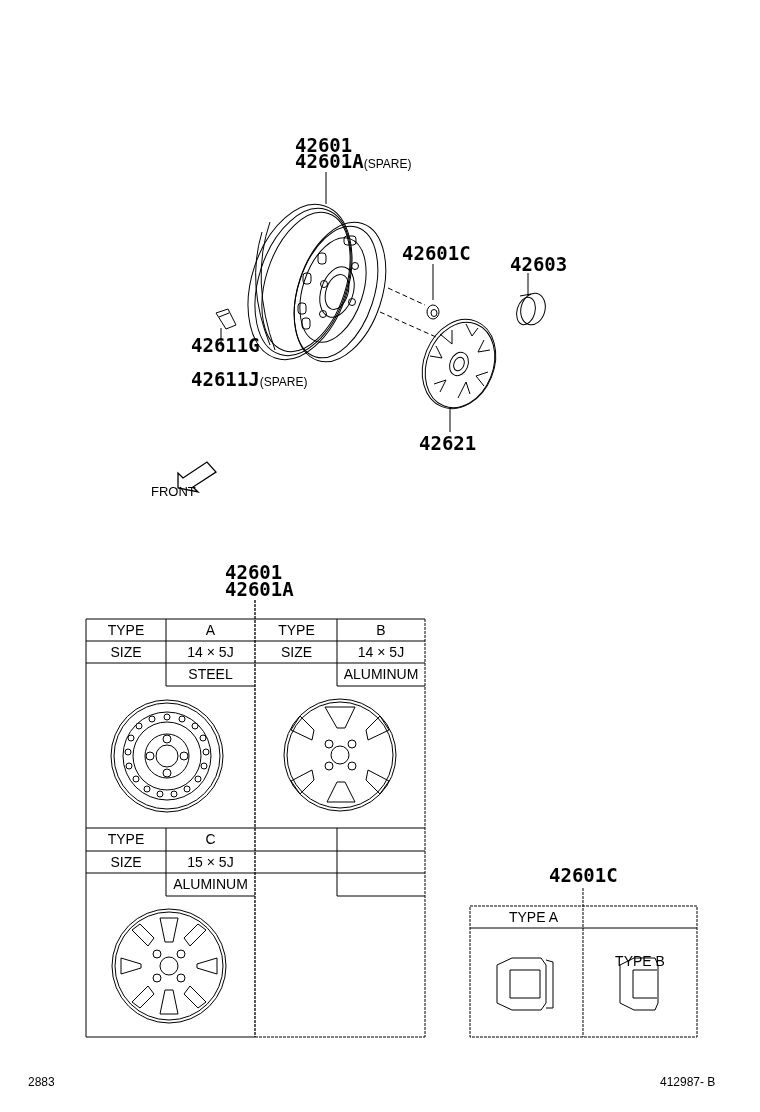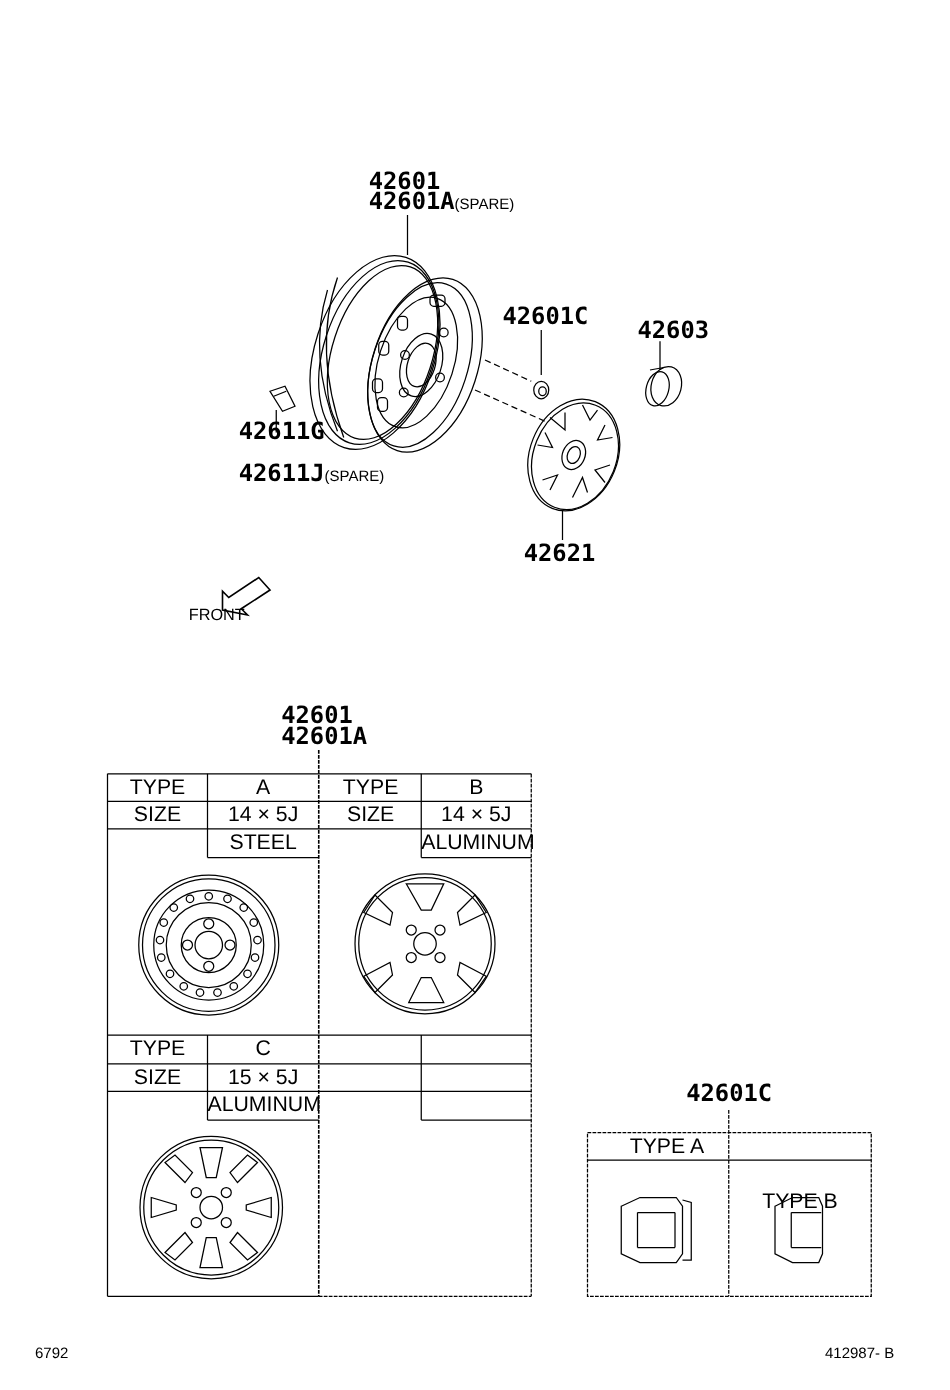"TYPE" .cell { font-size: 17px -> 14px }
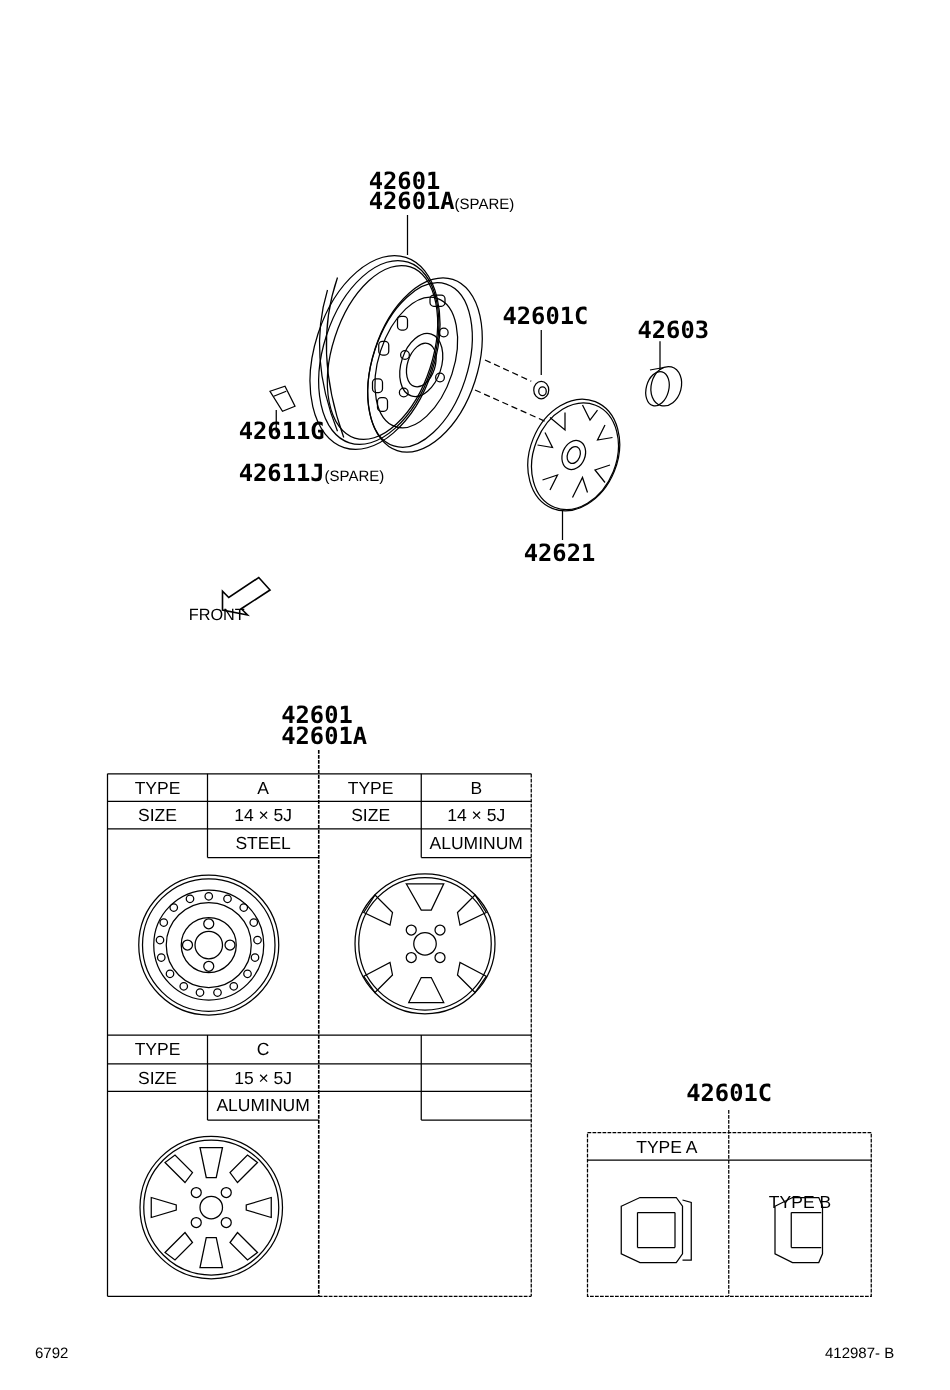"6792" div.small { text: 6792 -> 2883 }
